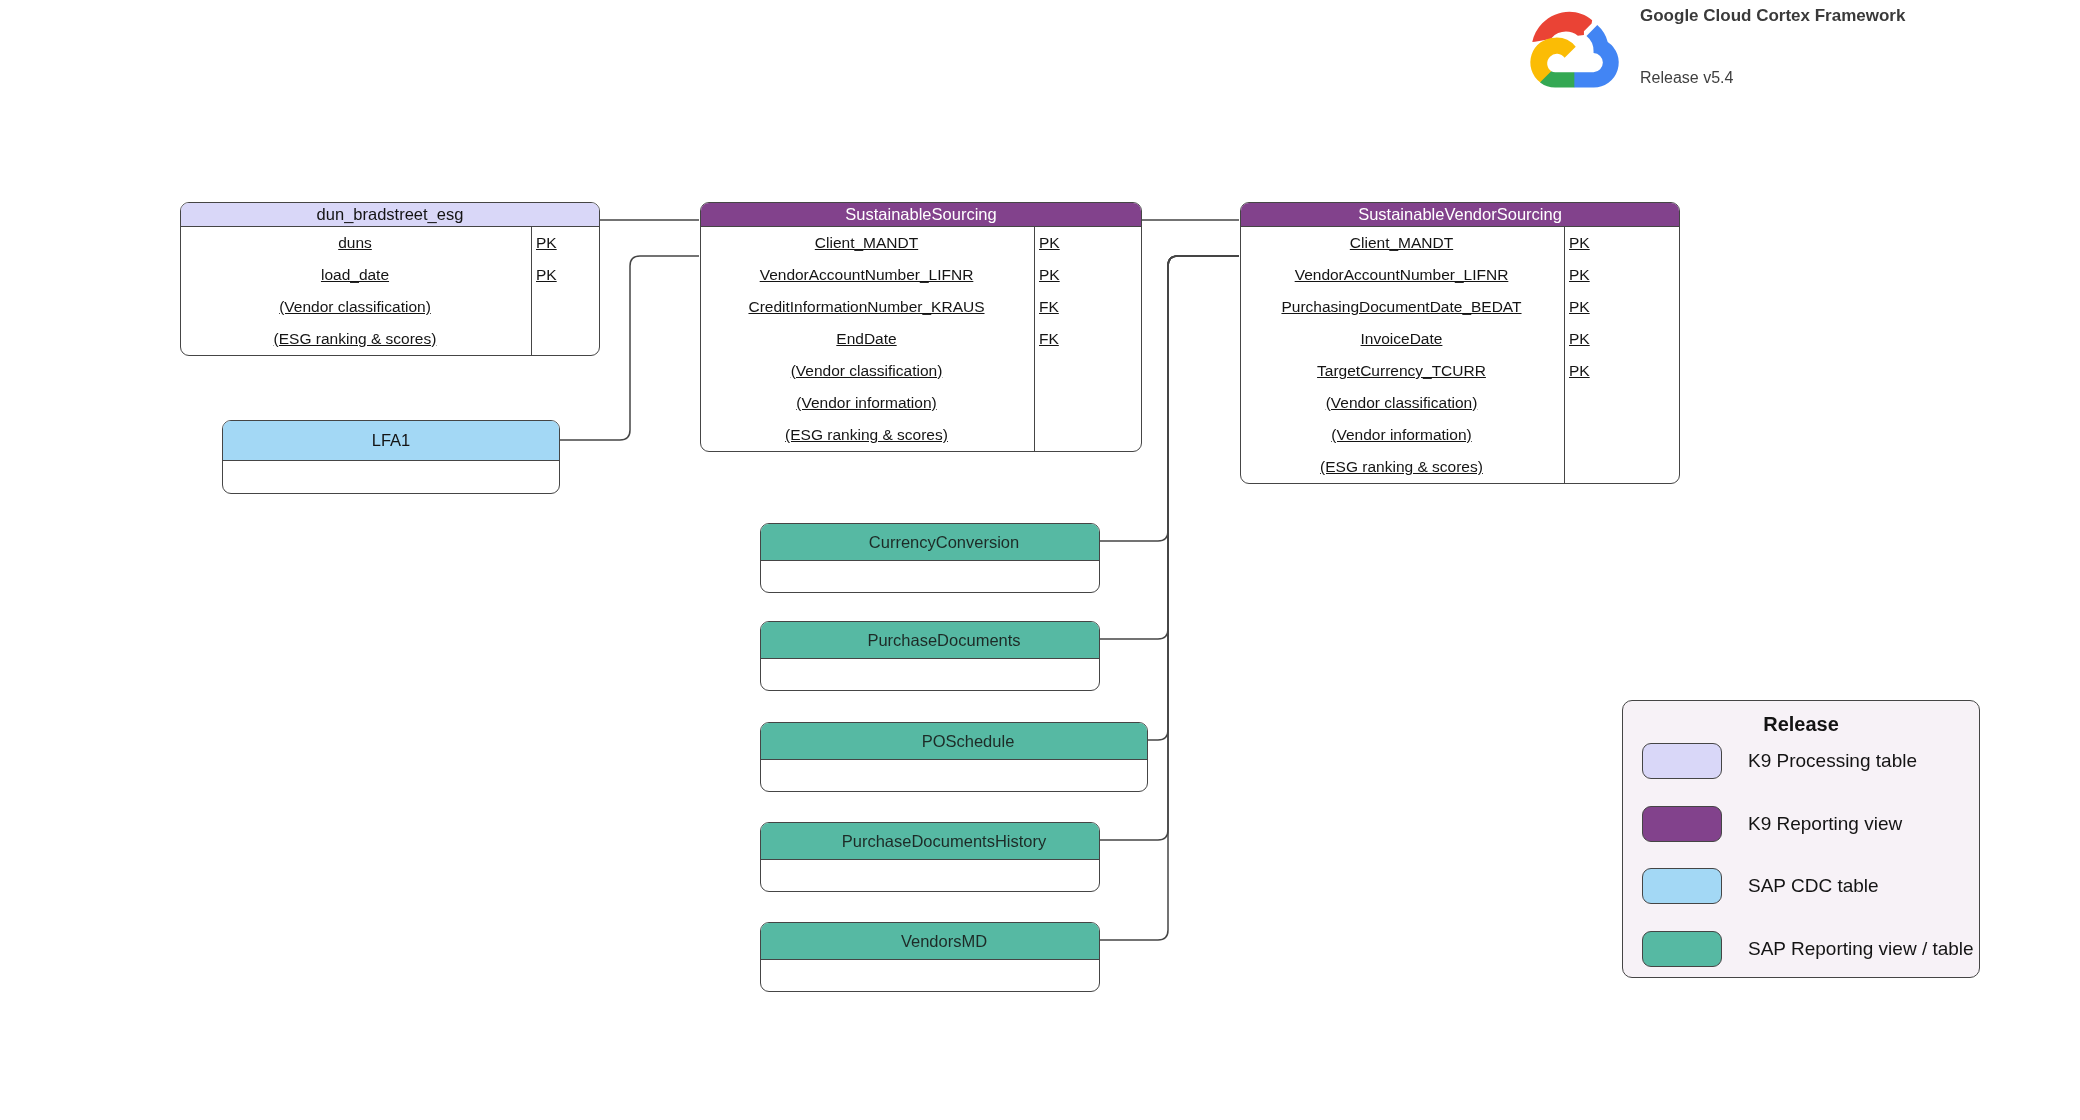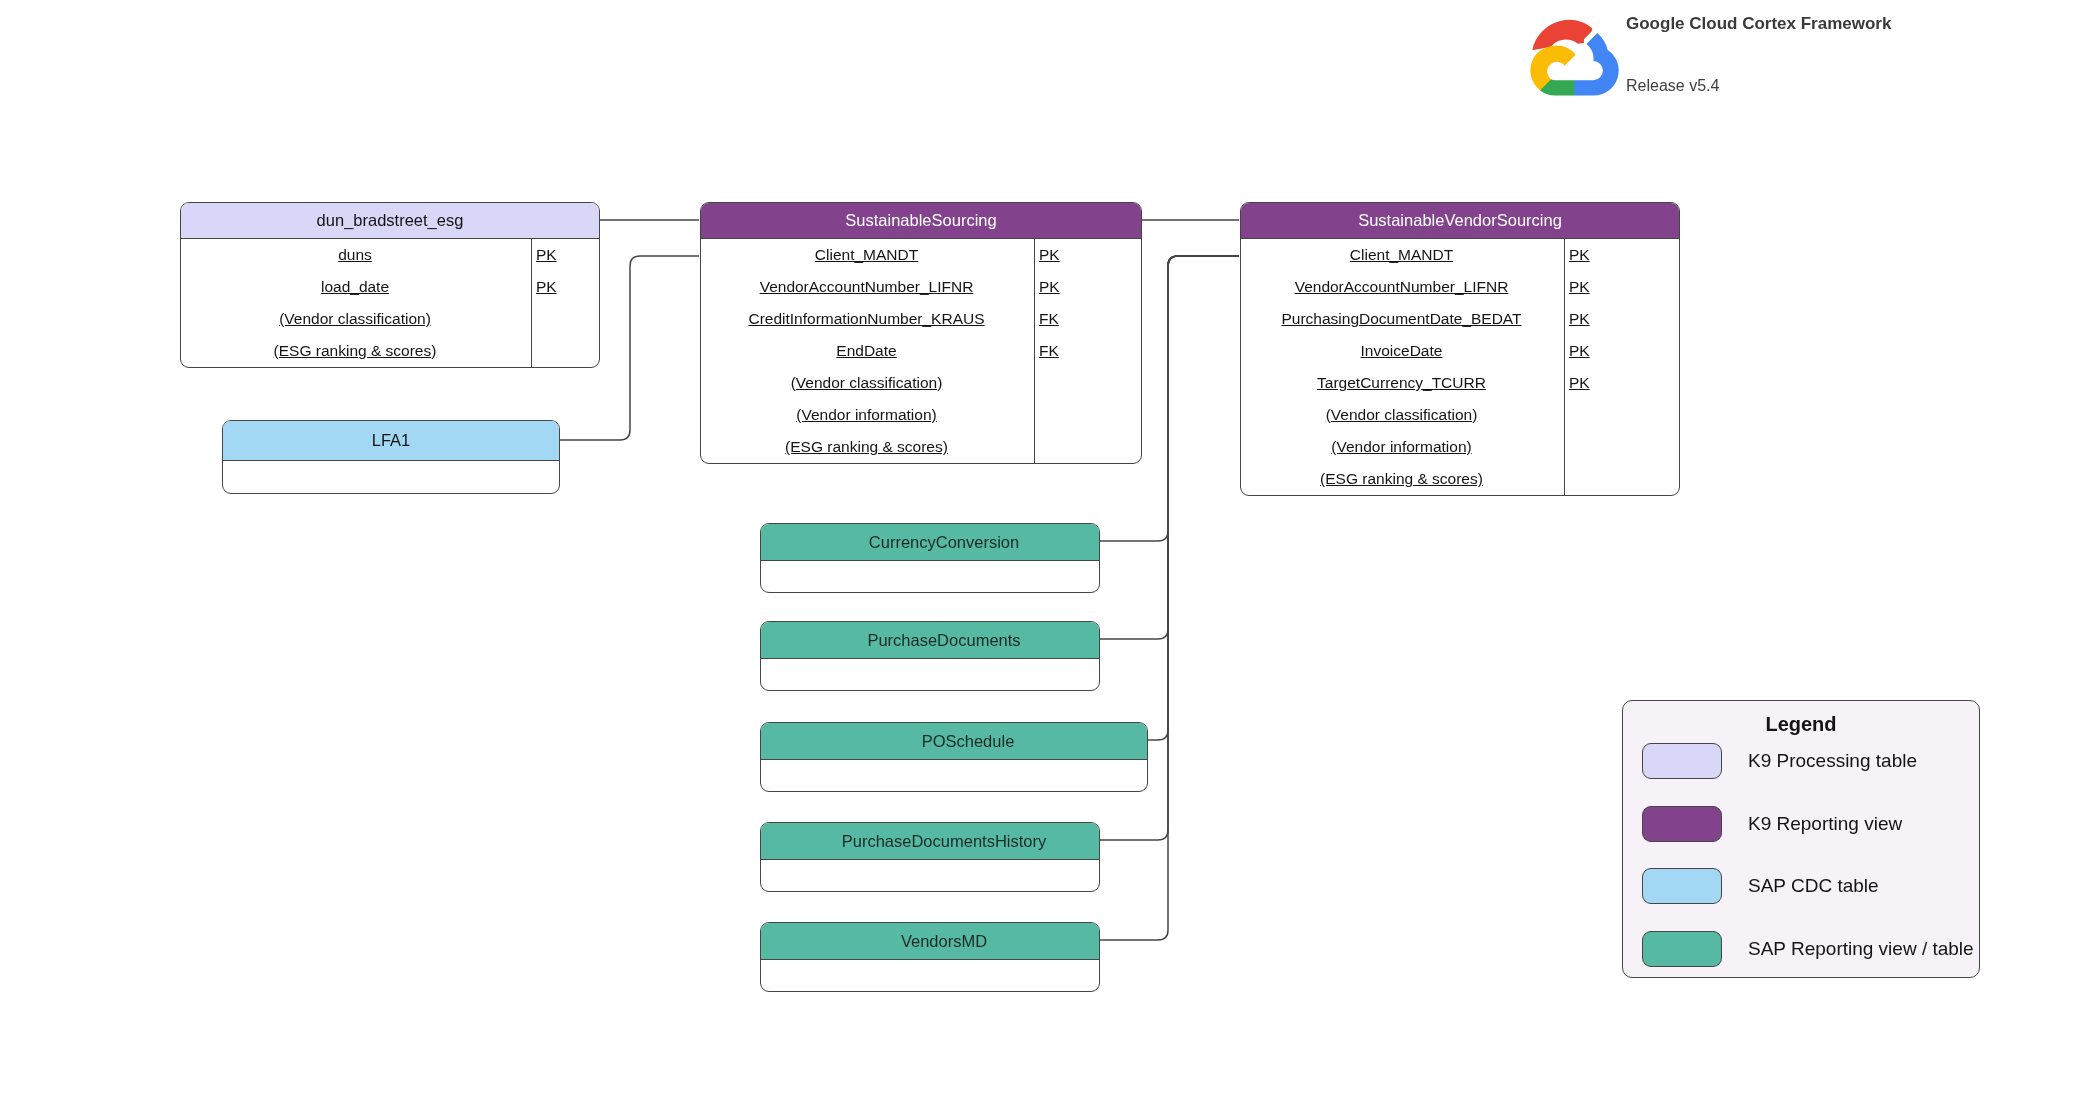"Google Cloud Cortex Framework" .brand { gap: none -> 14px; top: 8px -> 0 }
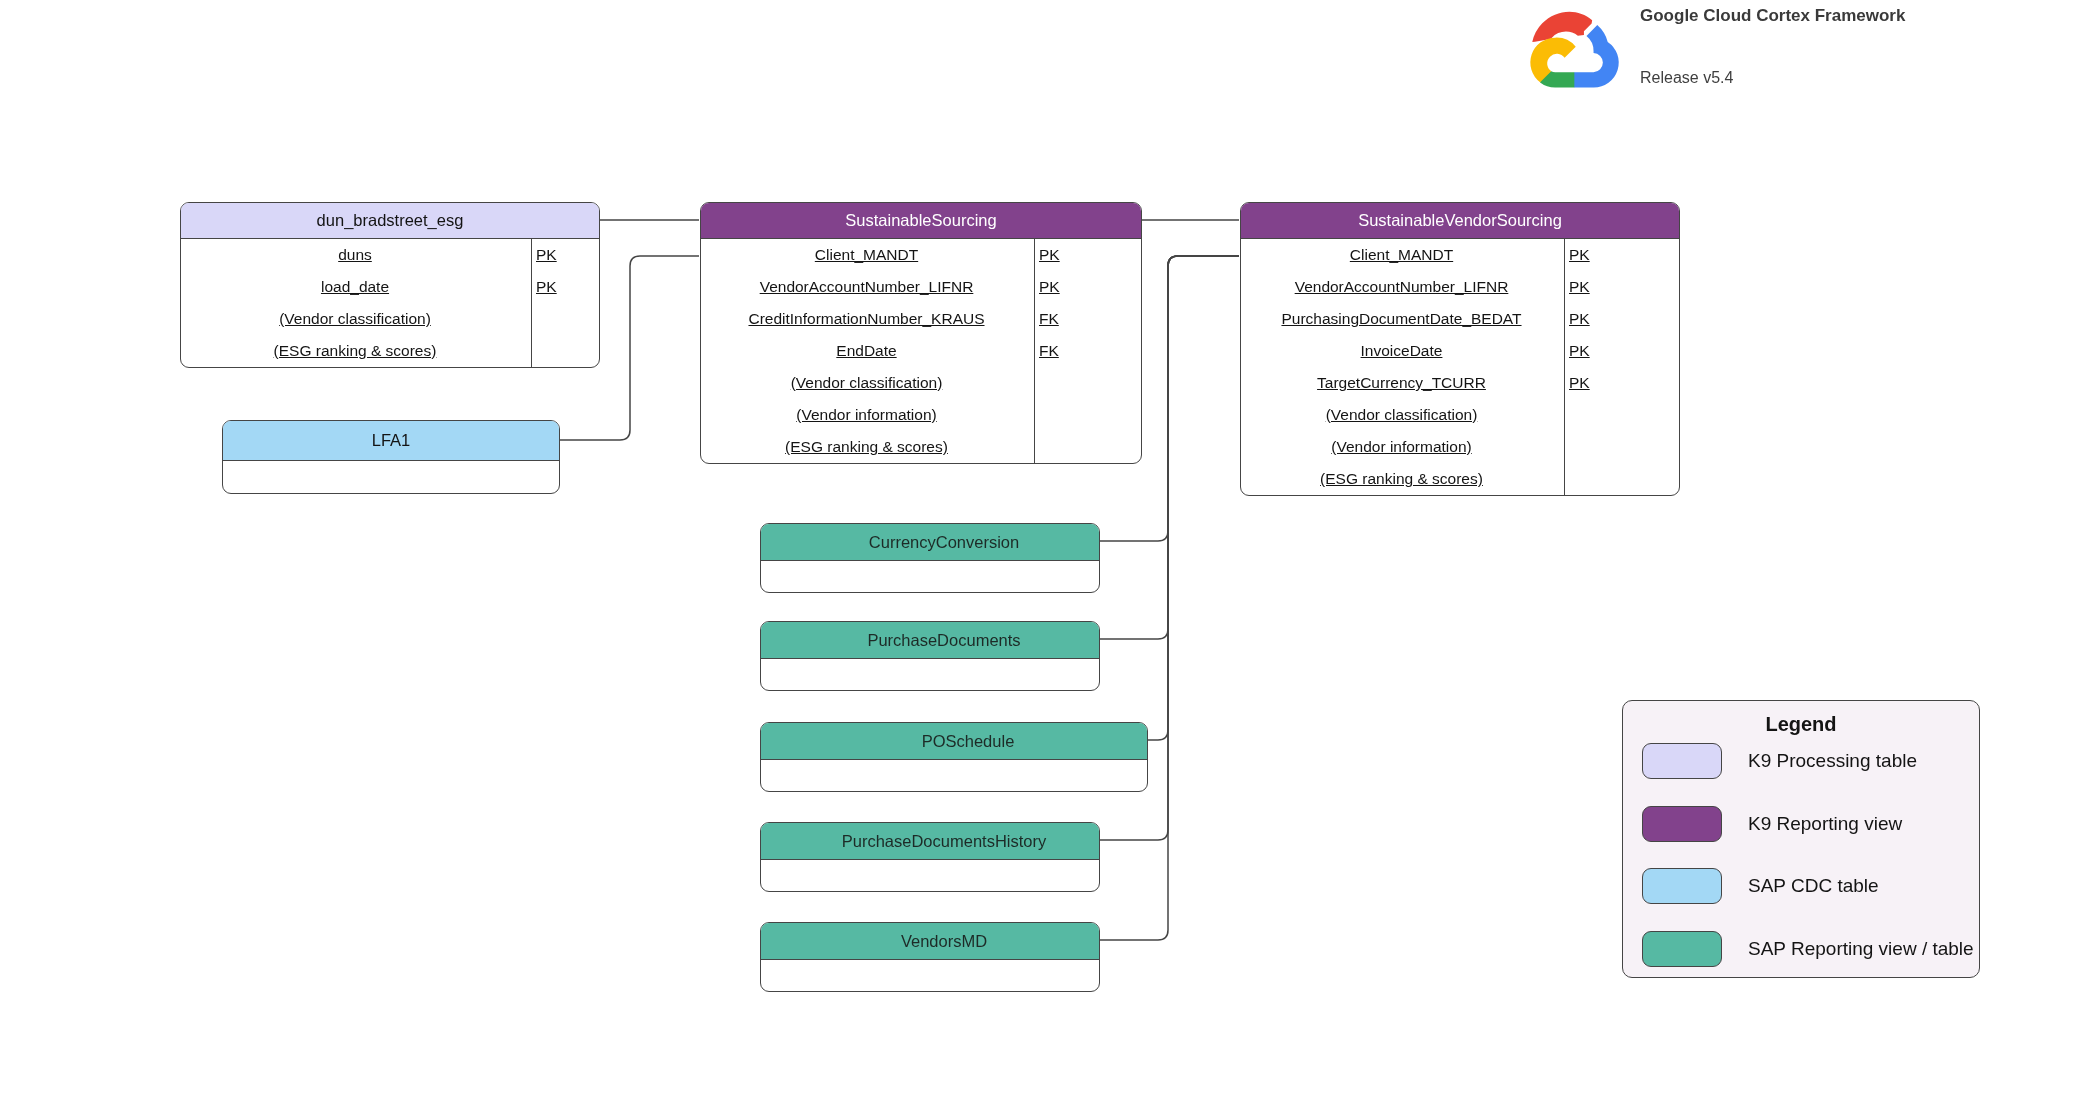"dun_bradstreet_esg" .hdr-h36 { height: 36px -> 24px }
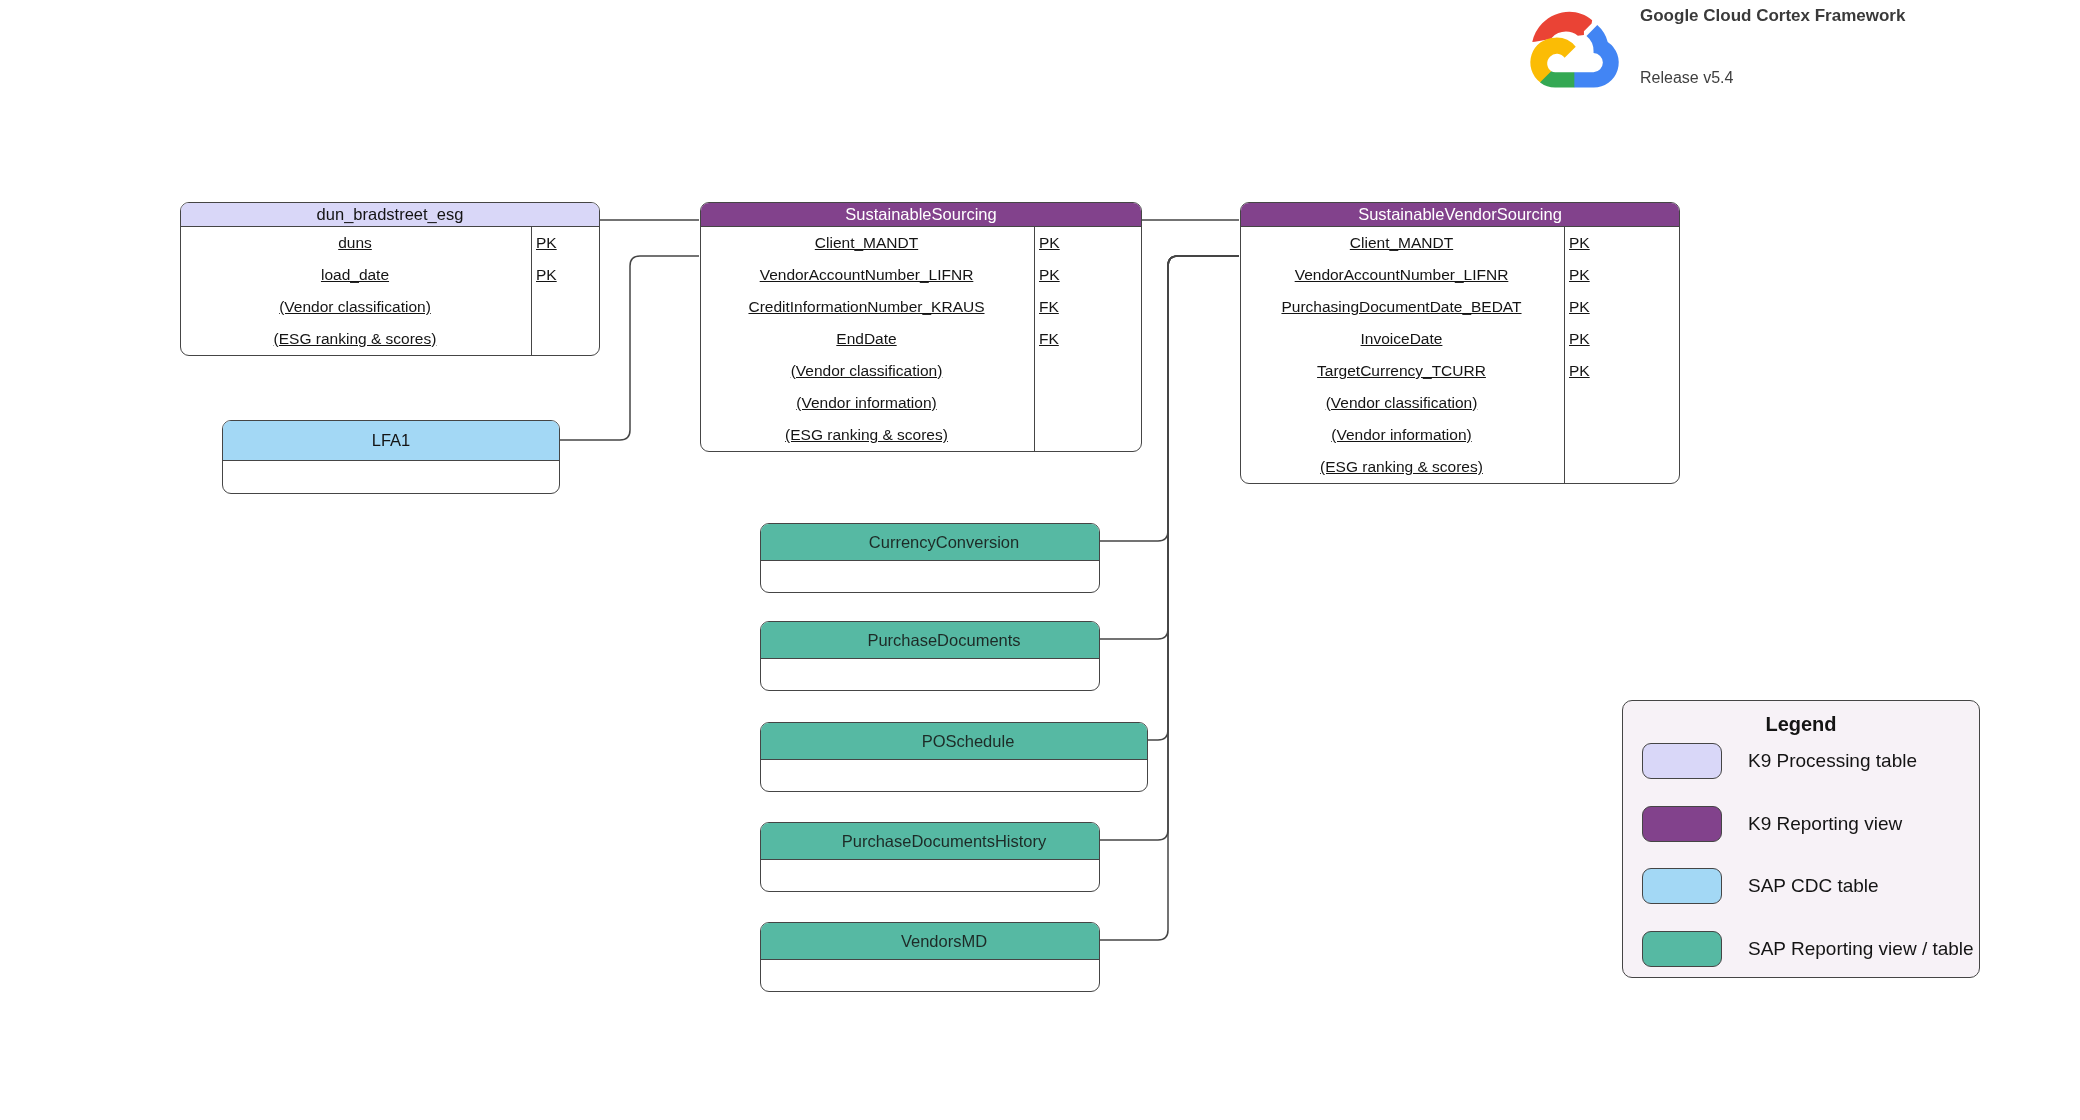"Legend" div.legend-title { text: Legend -> Release }
